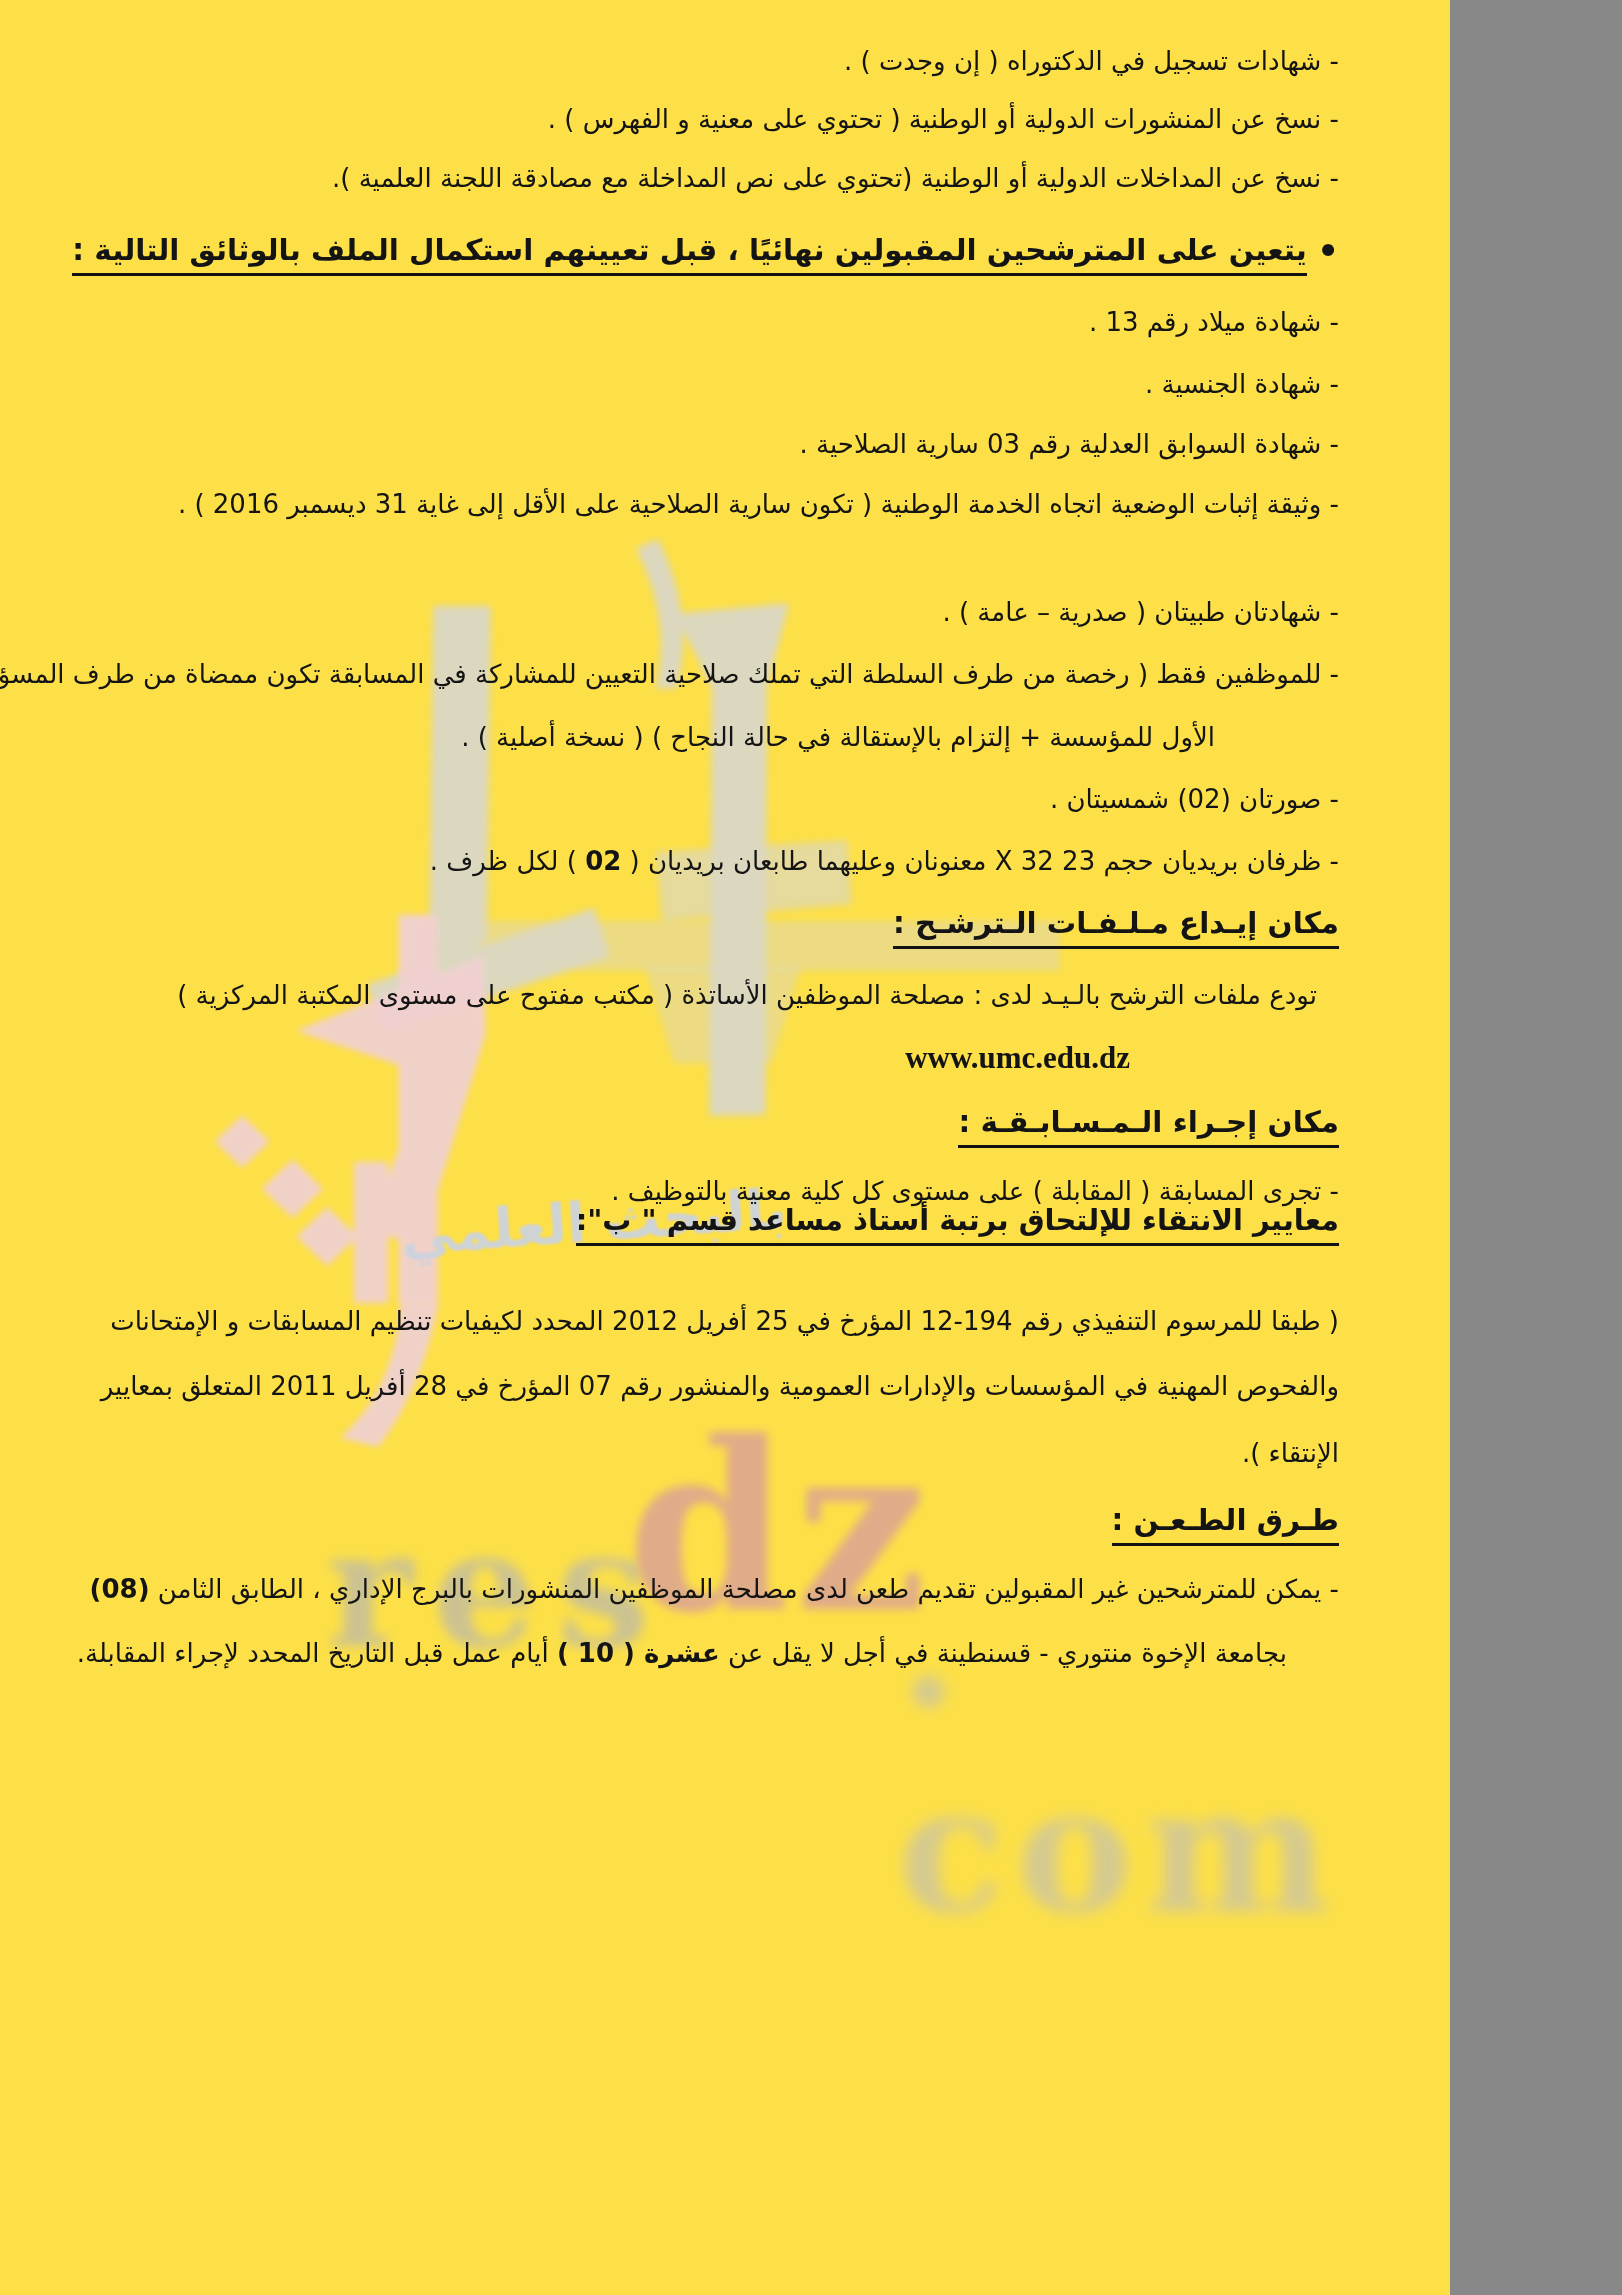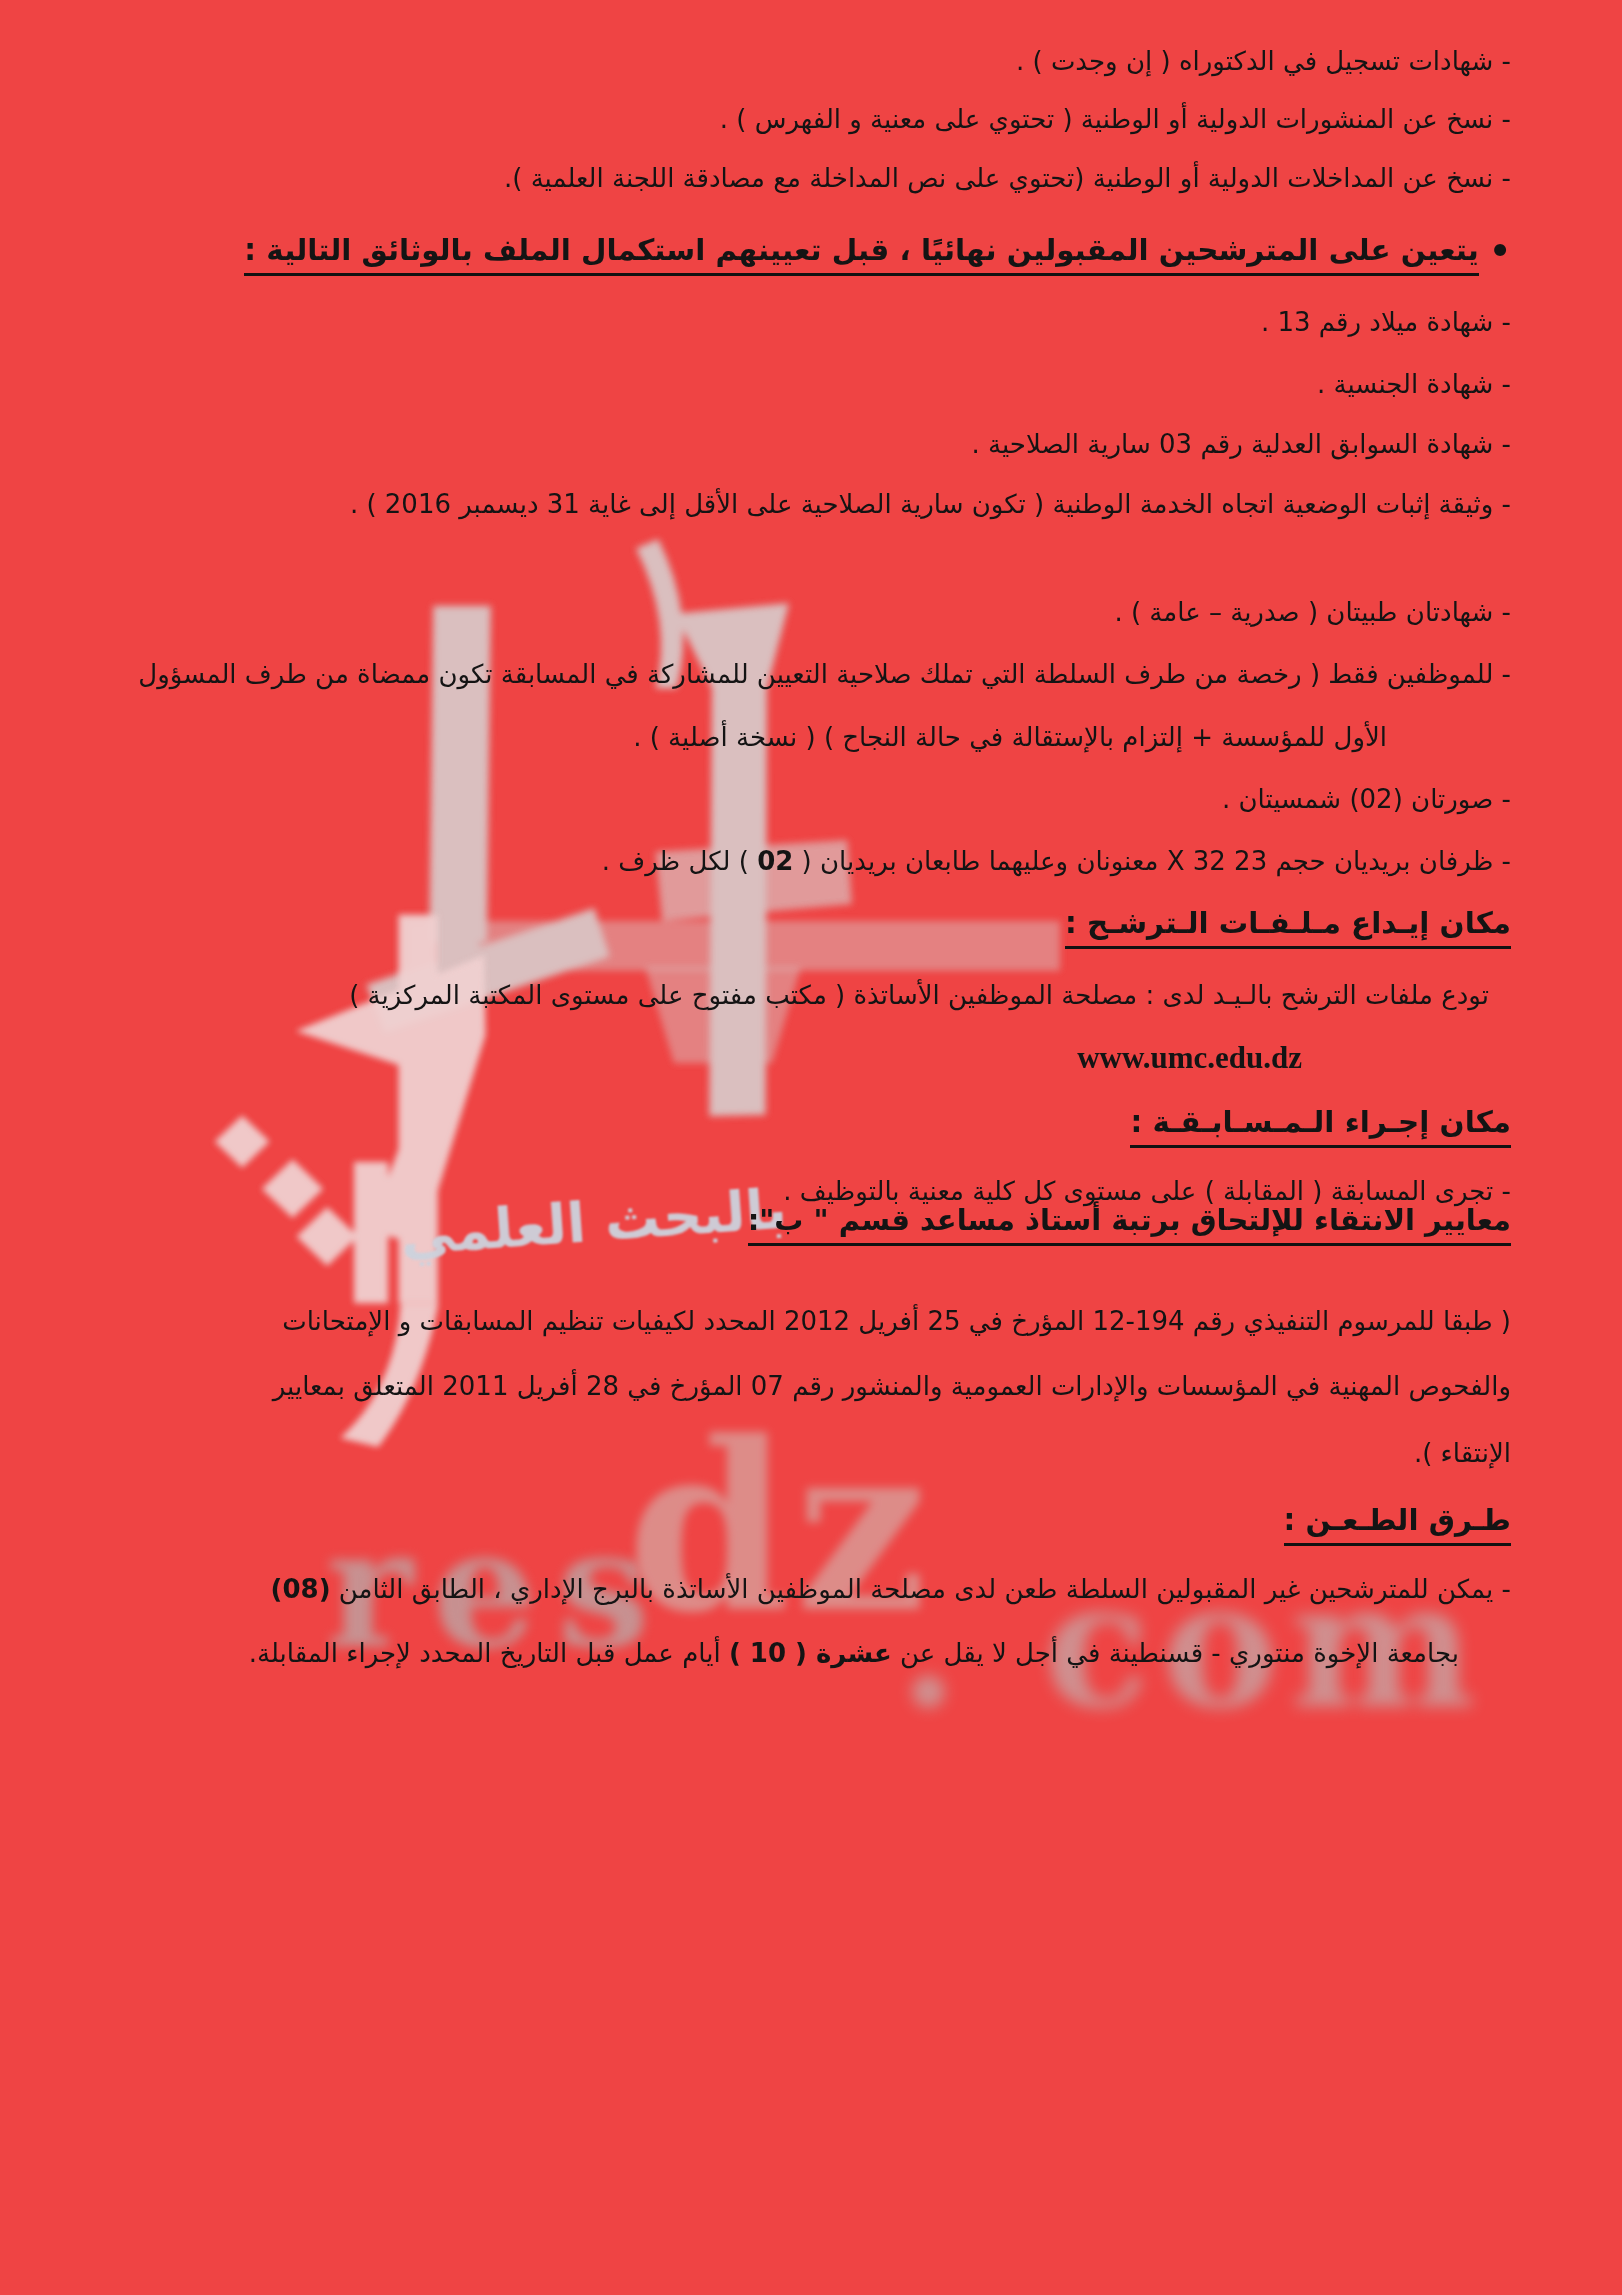"- شهادات تسجيل في الدكتوراه" .page { background: #ef4444 -> #fde047; width: 1622px -> 1450px }
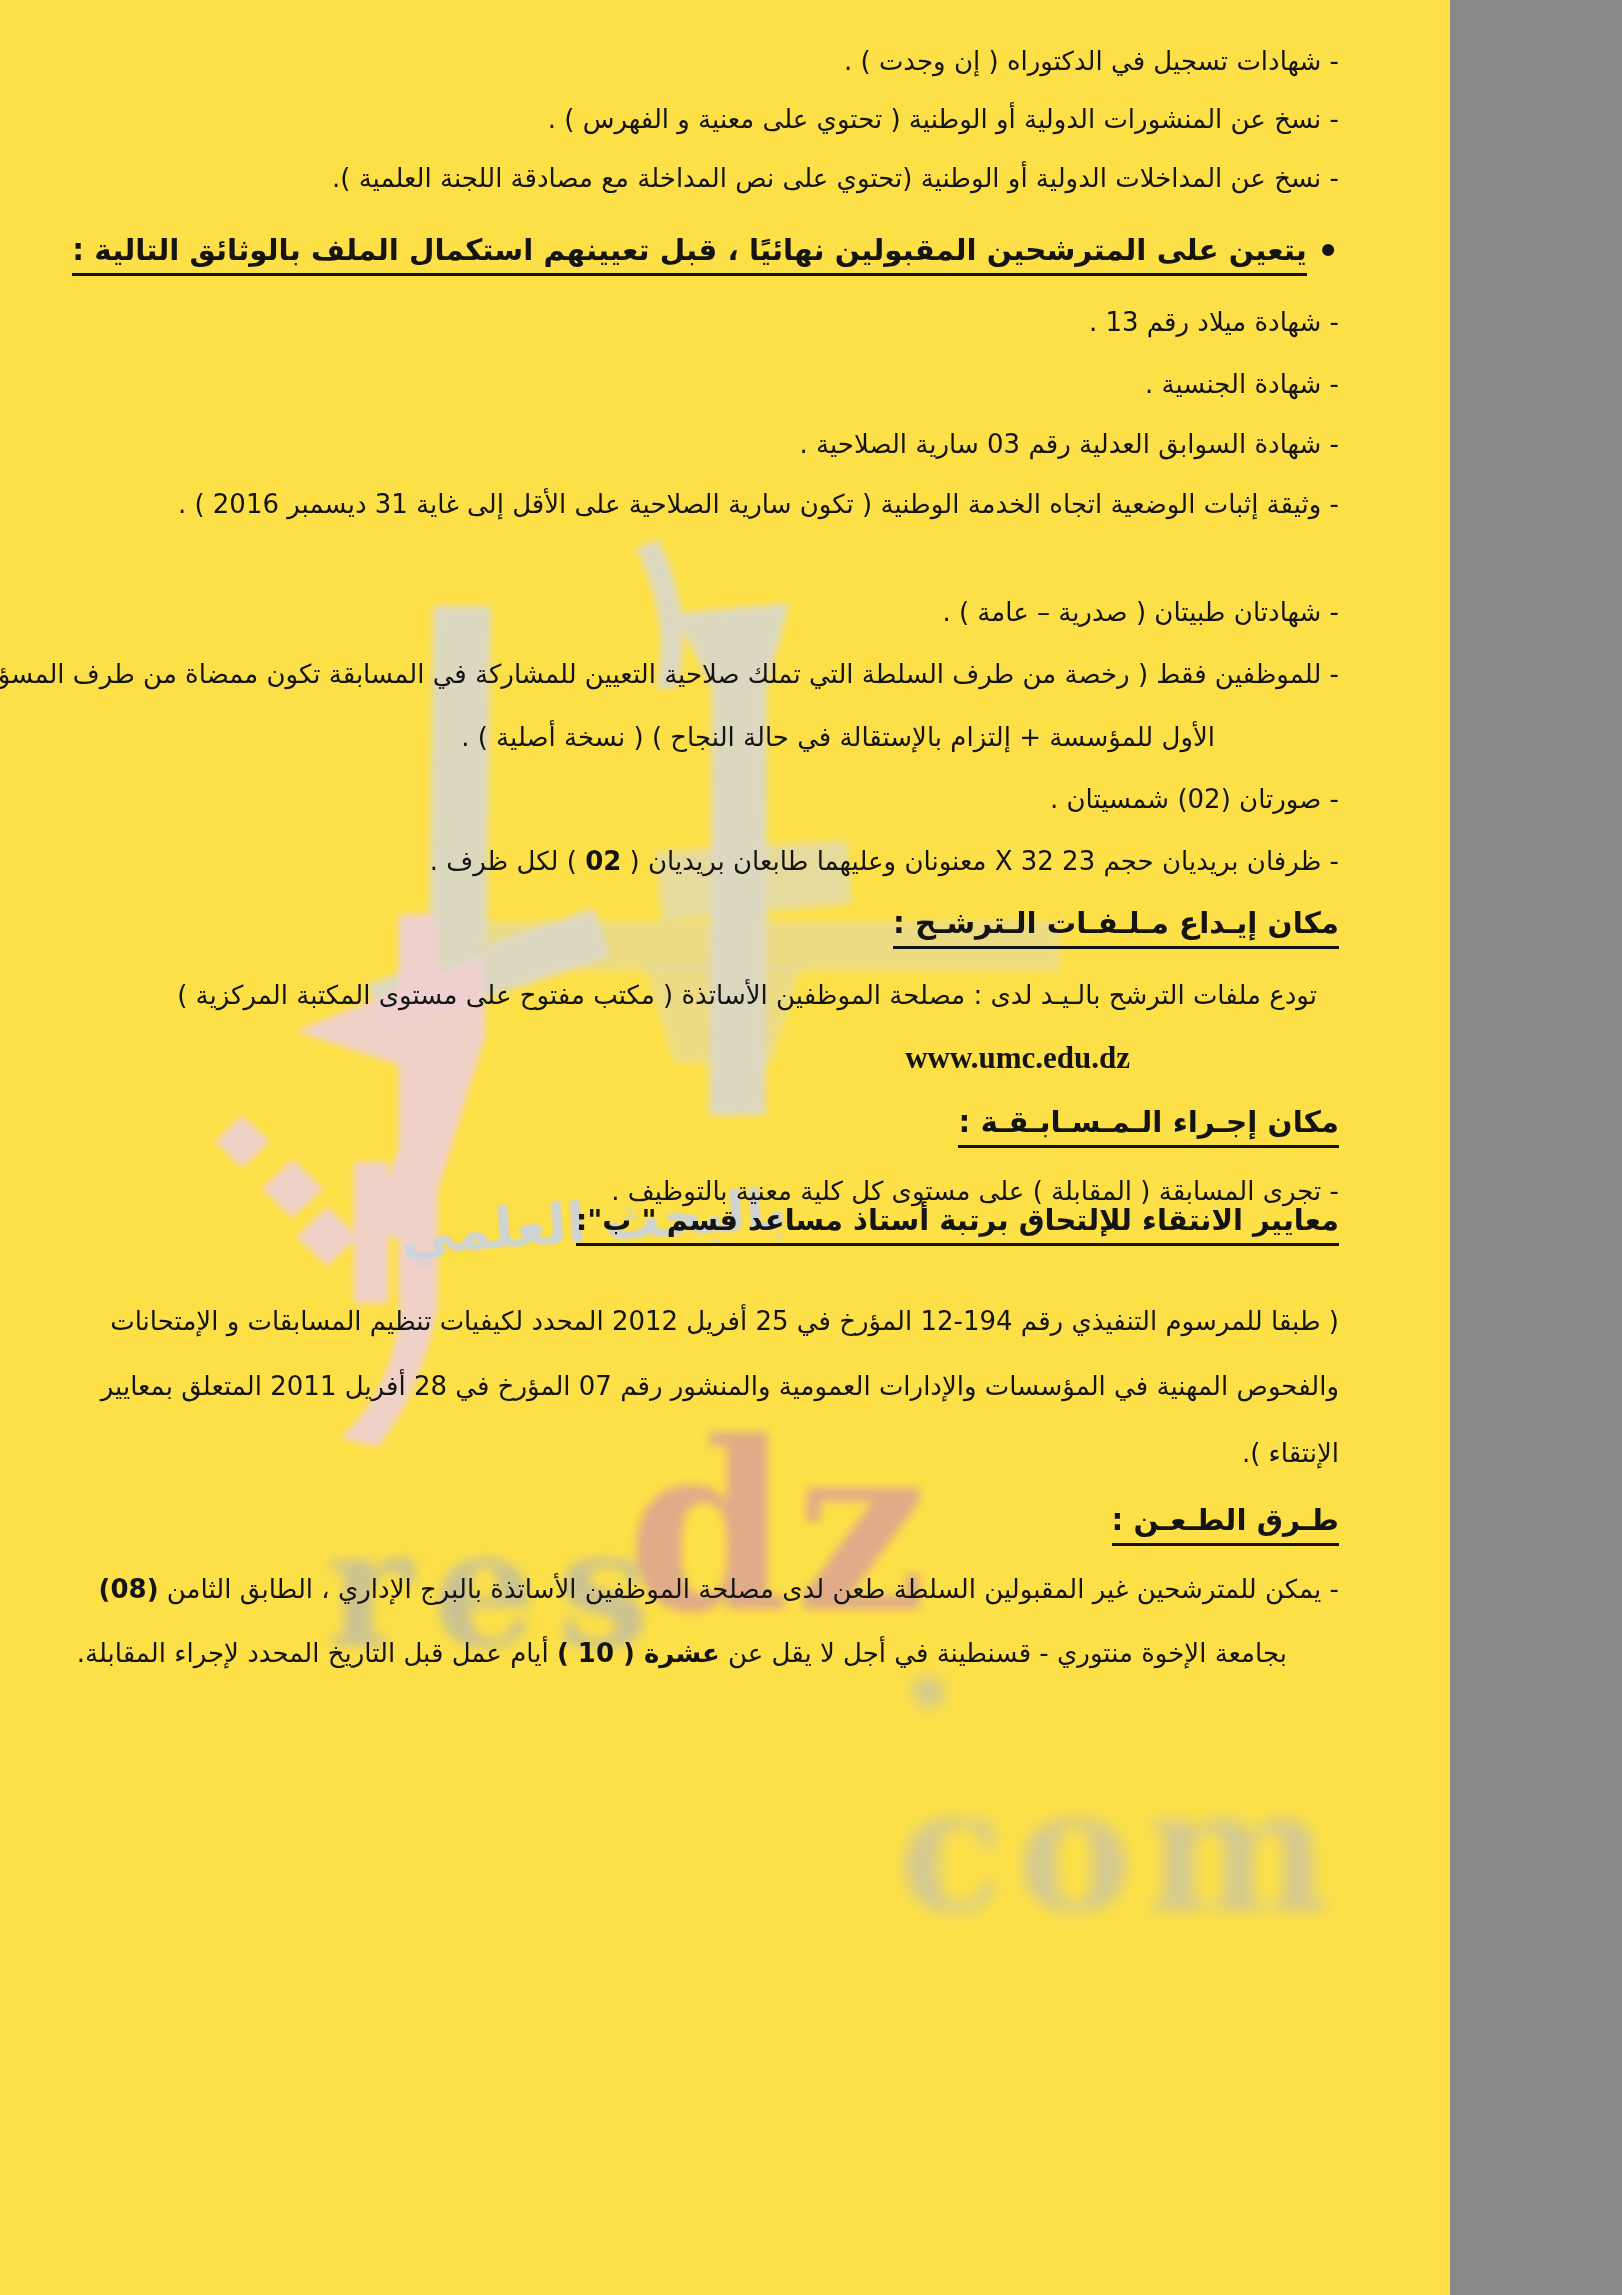"- يمكن للمترشحين غير المقبولين" span { text: السلطة طعن لدى مصلحة الموظفين الأساتذة -> تقديم طعن لدى مصلحة الموظفين المنشورات }
